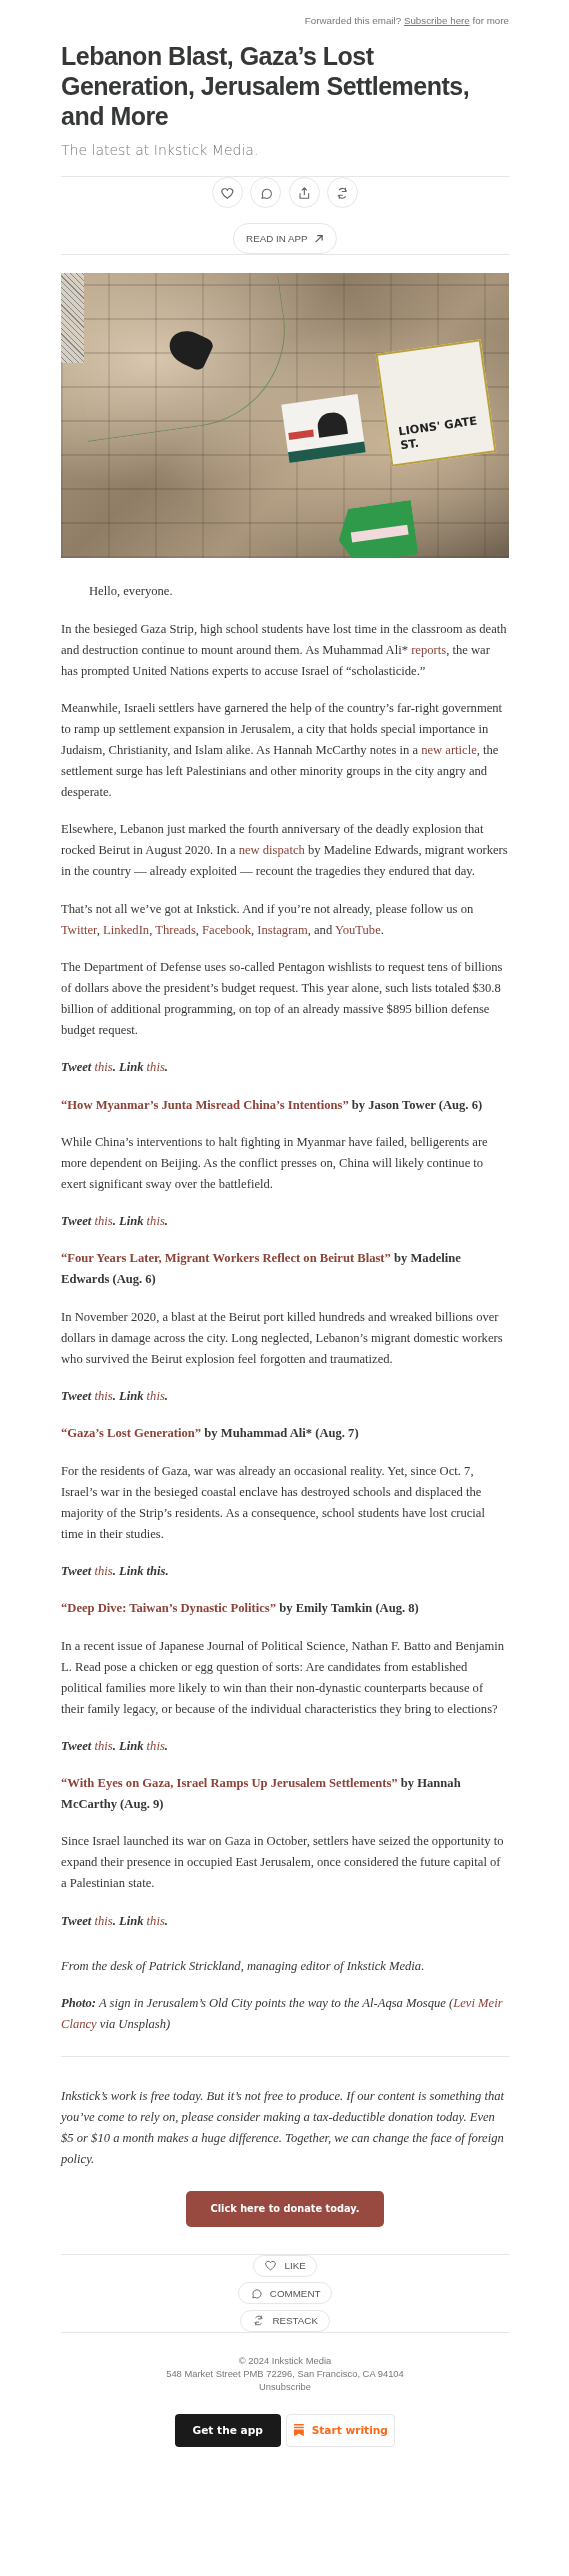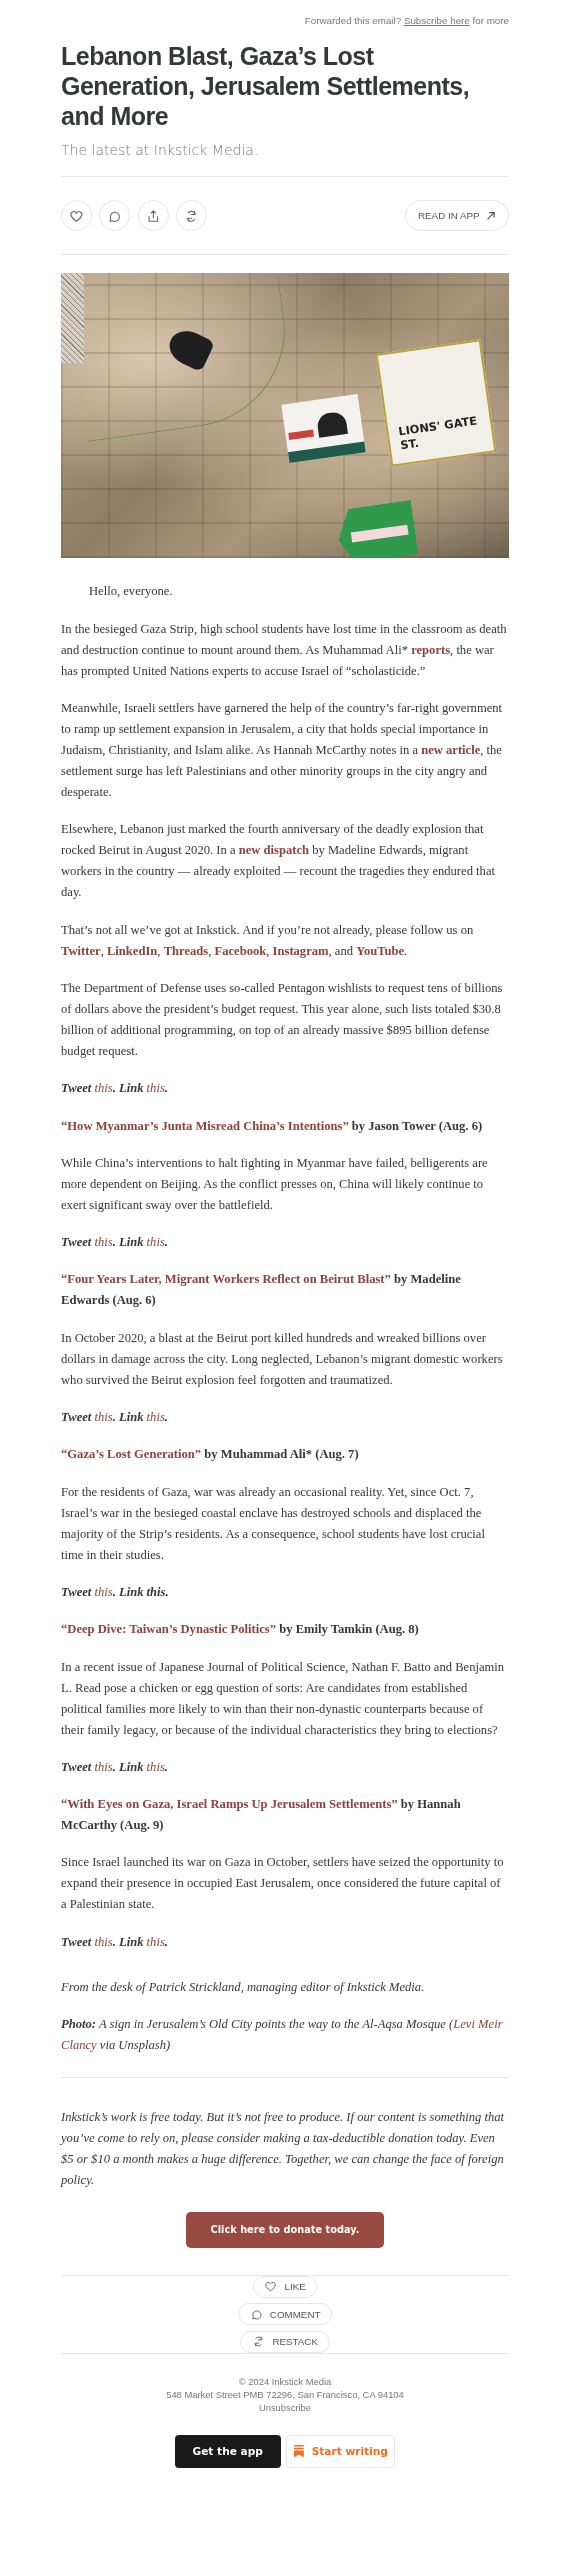"READ IN APP" .actions { flex-direction: none -> column }
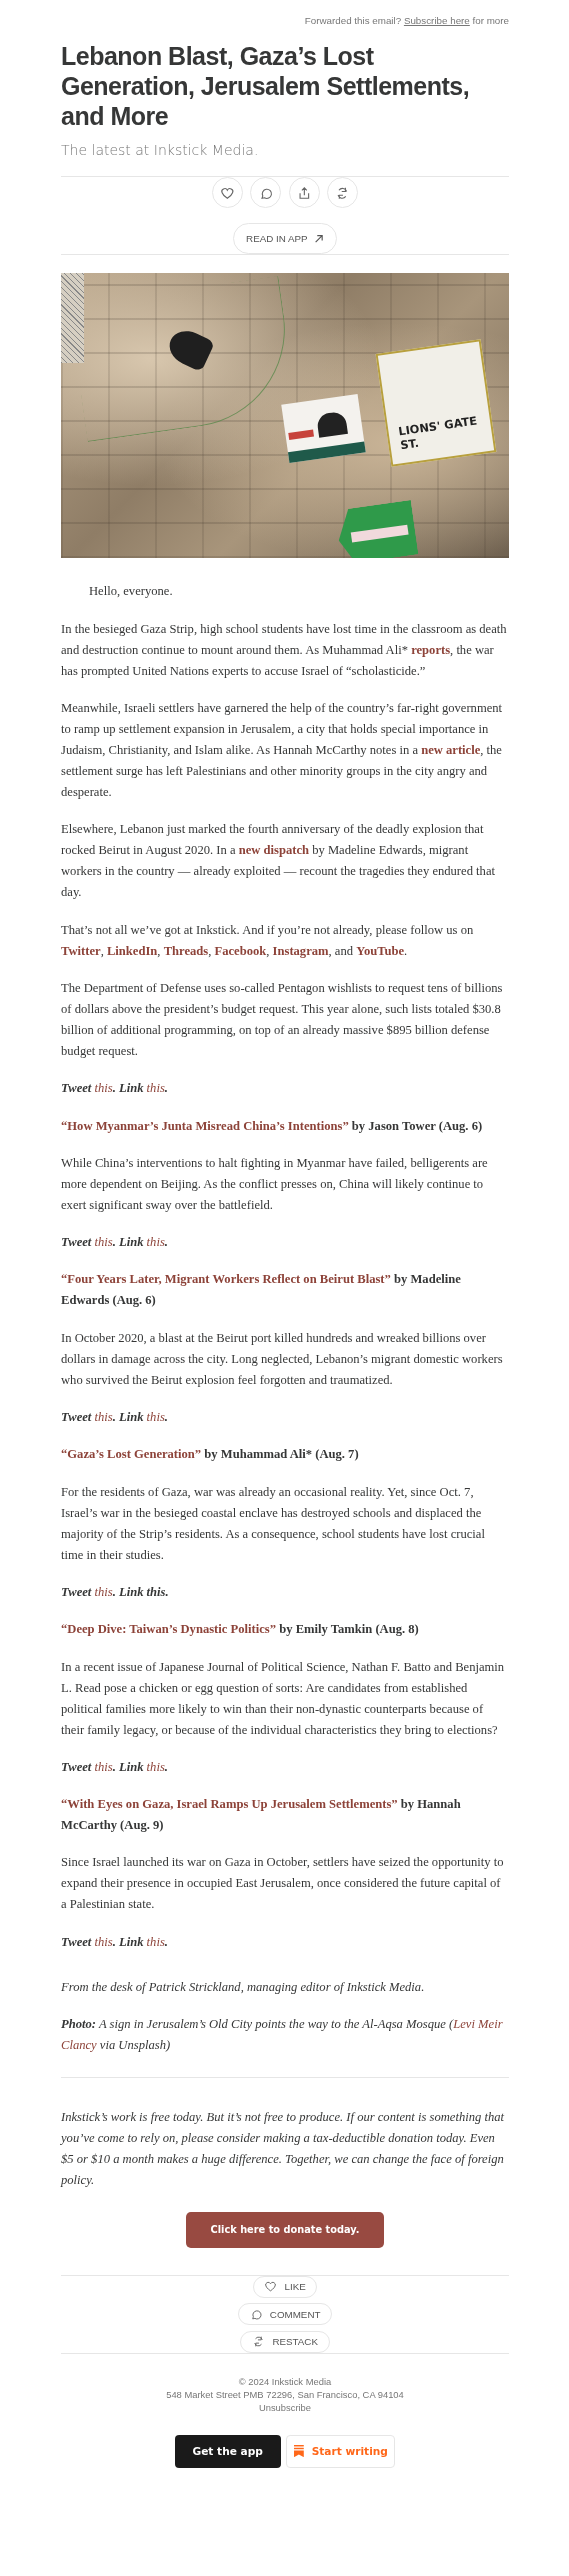"reports" .body a.b { font-weight: bold -> normal }
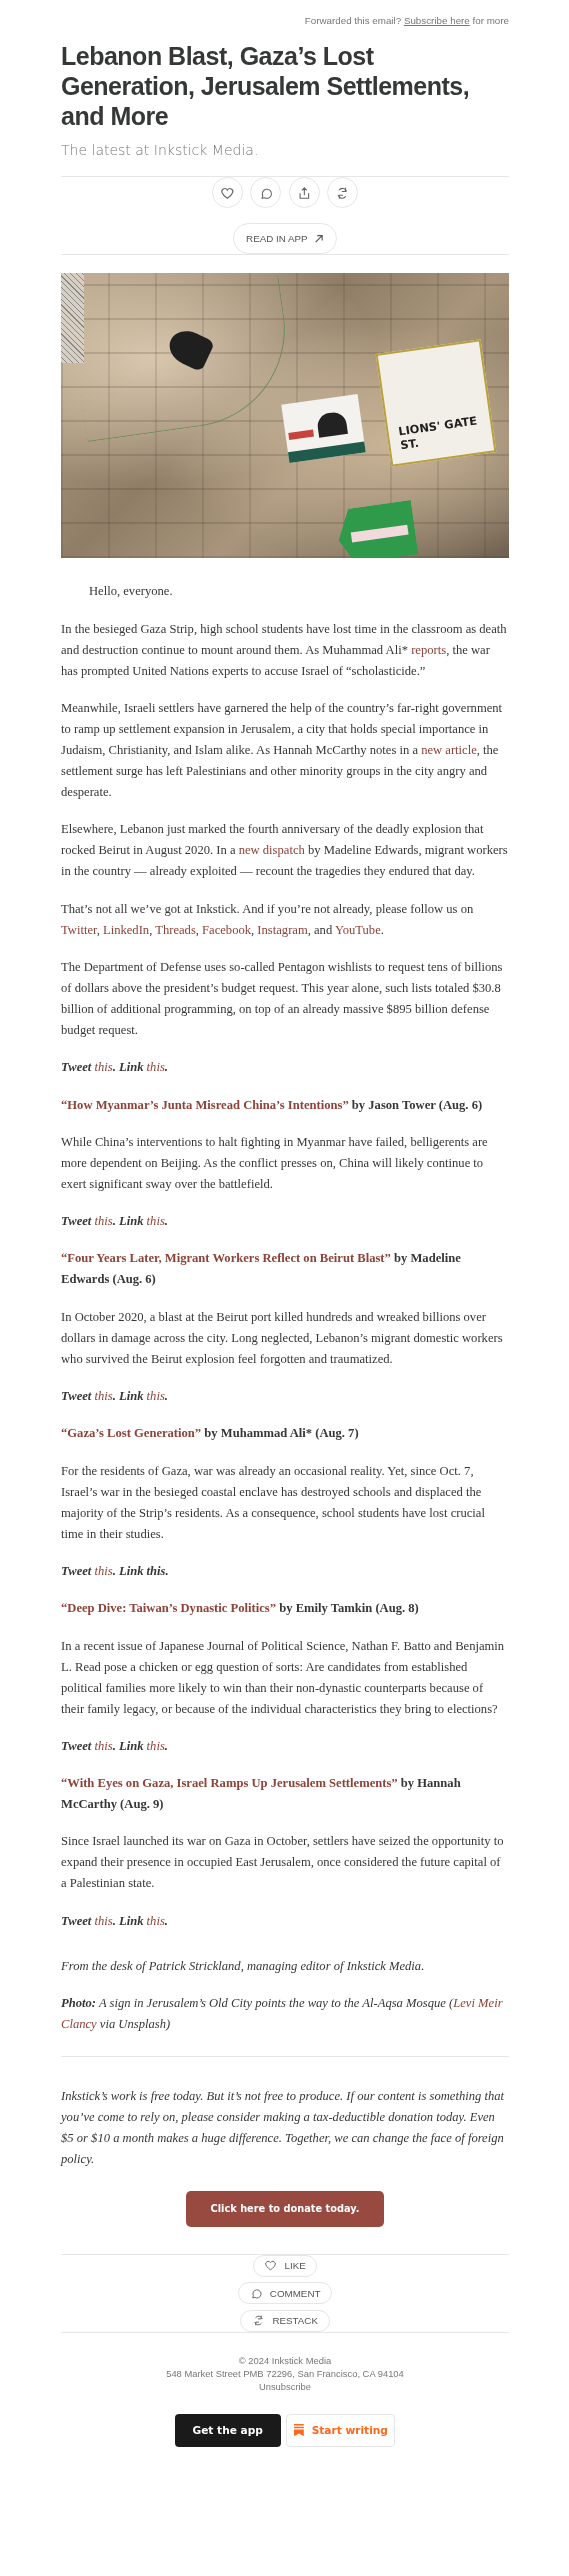"In October 2020, a blast" p { text: October -> November }
